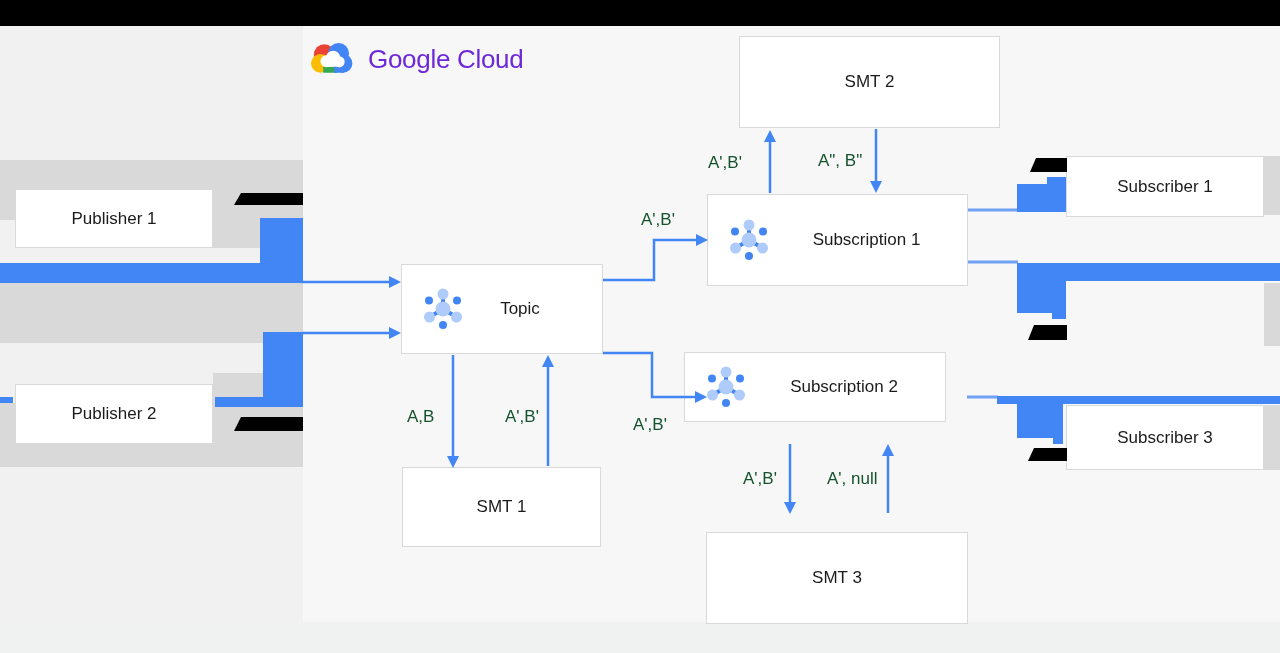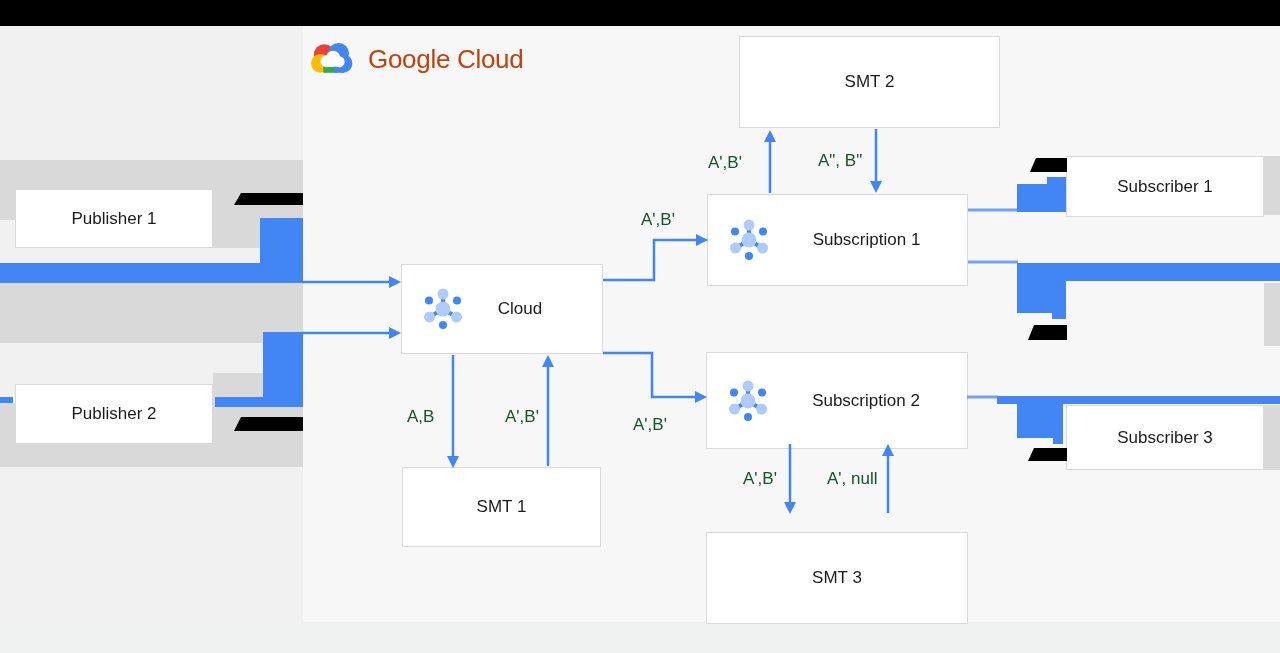"Google Cloud" #logo-text { color: #c2410c -> #6d28d9 }
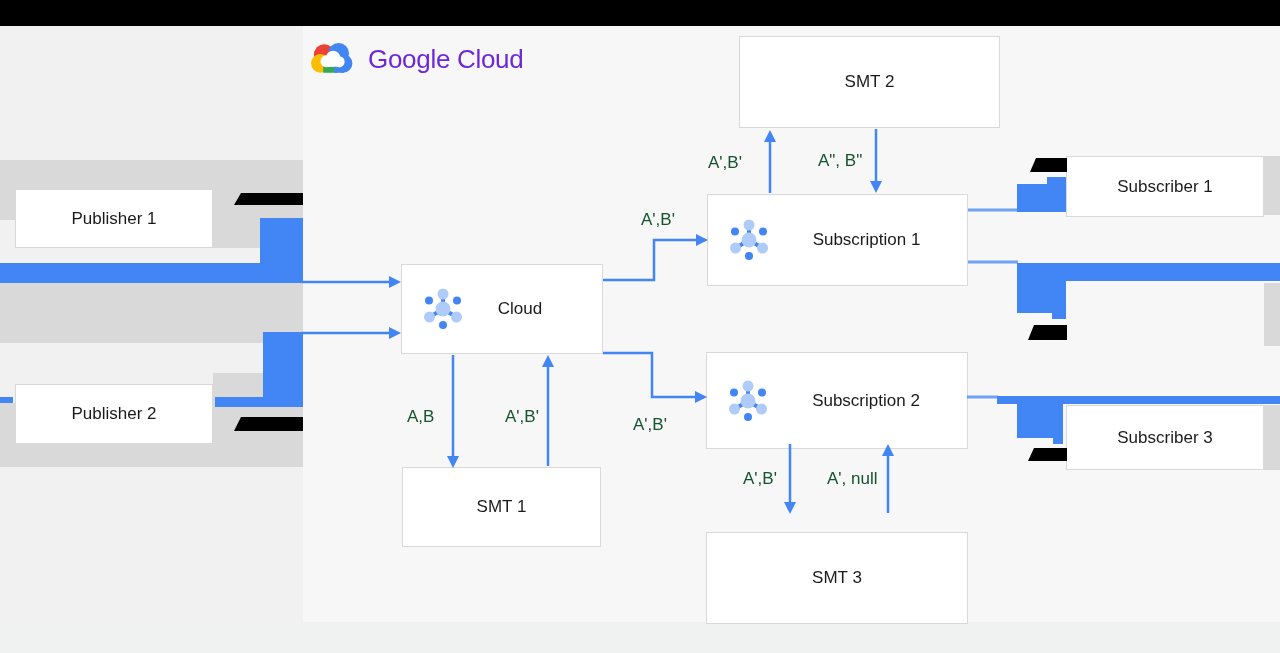"Cloud" span.topic-label { text: Cloud -> Topic }
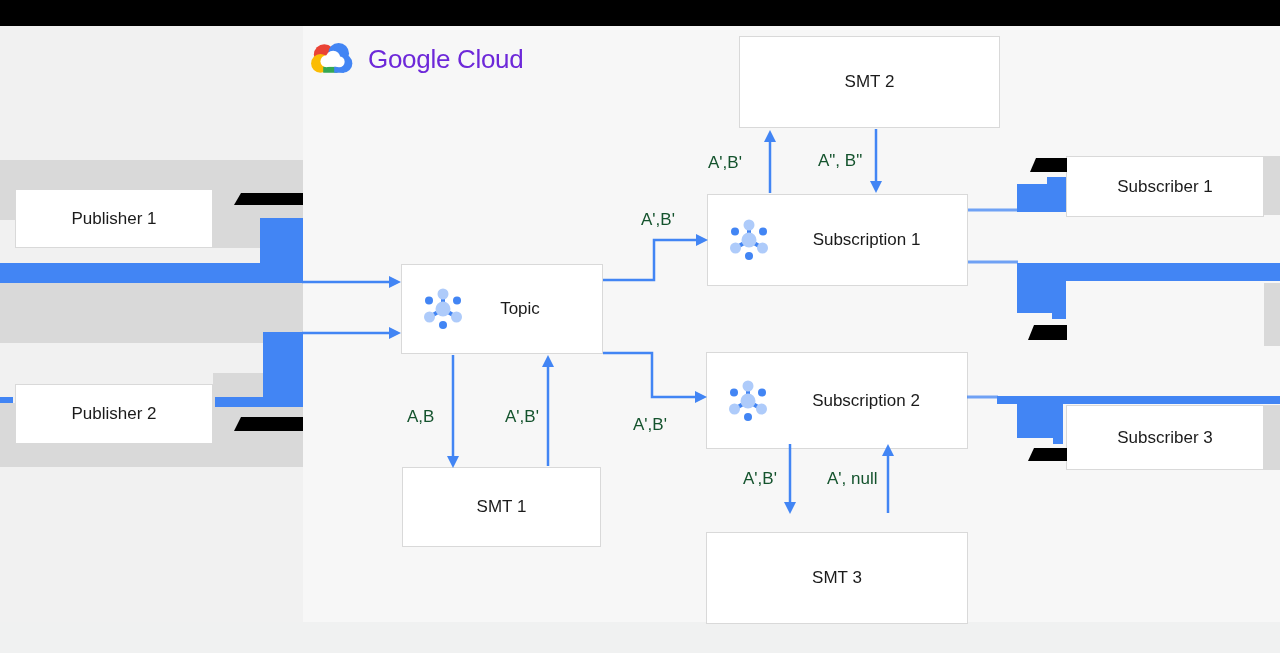"Subscription 2" div.abs { height: 97px -> 70px; left: 706px -> 684px }
